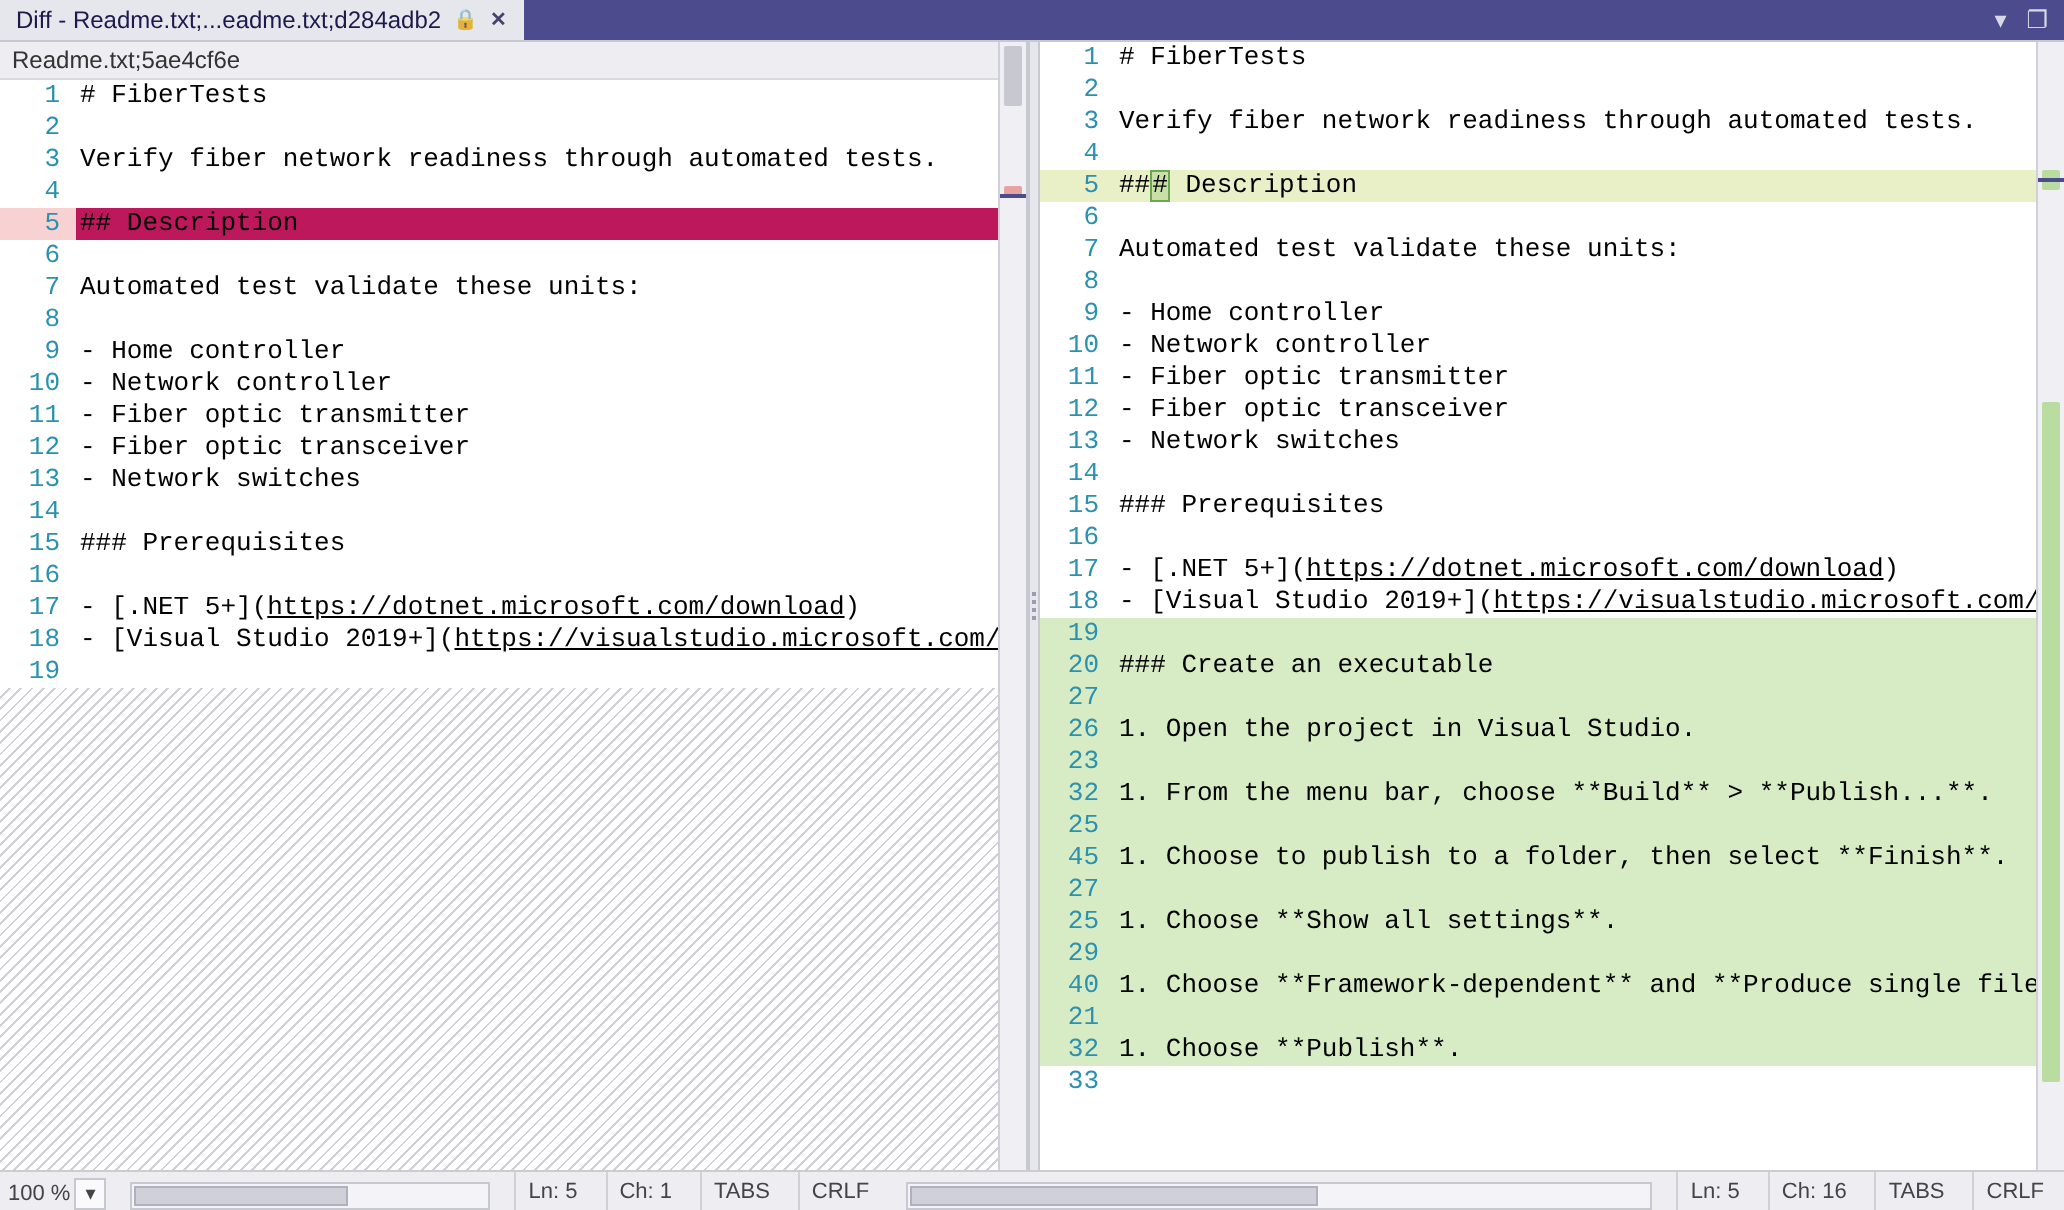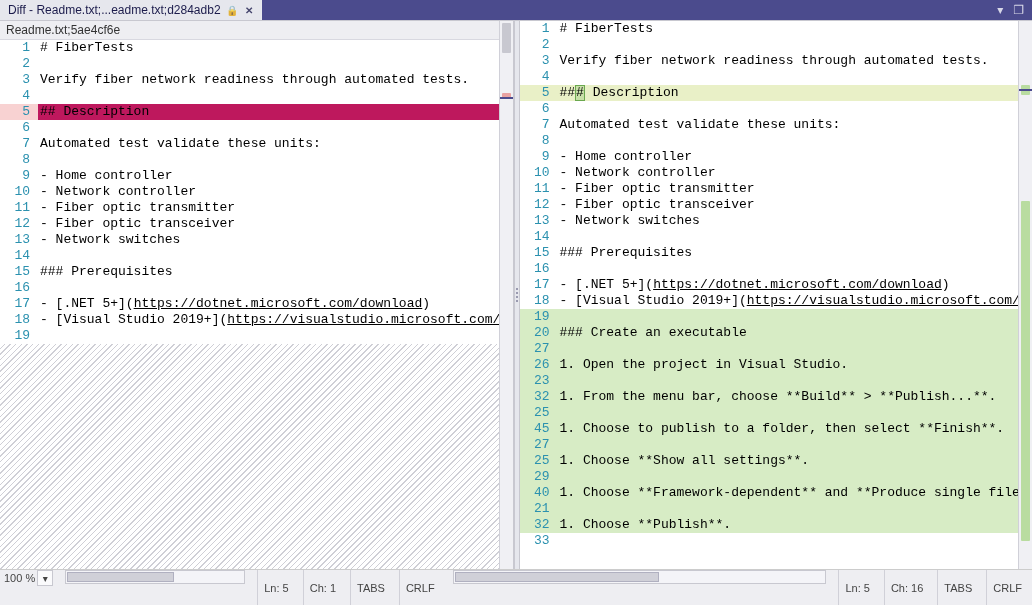"100 %" .statusbar { align-items: flex-start -> flex-end; height: 36px -> 20px }
